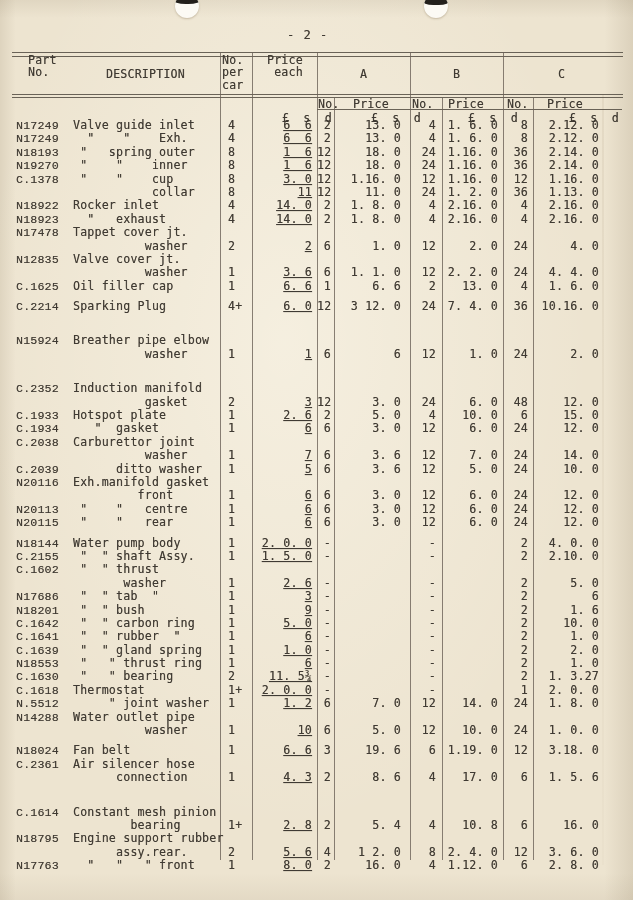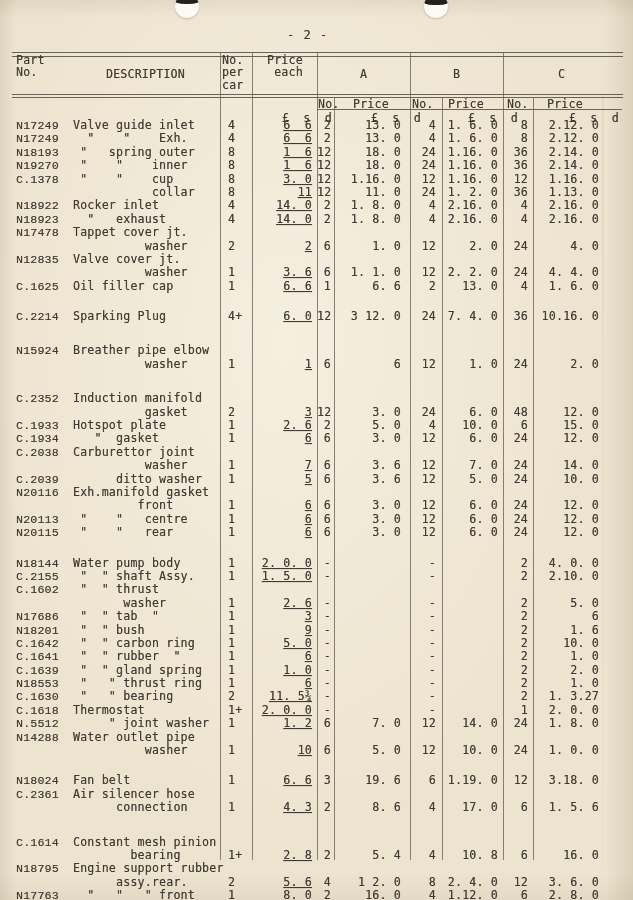"Part" div.hdr { left: 16px -> 28px }
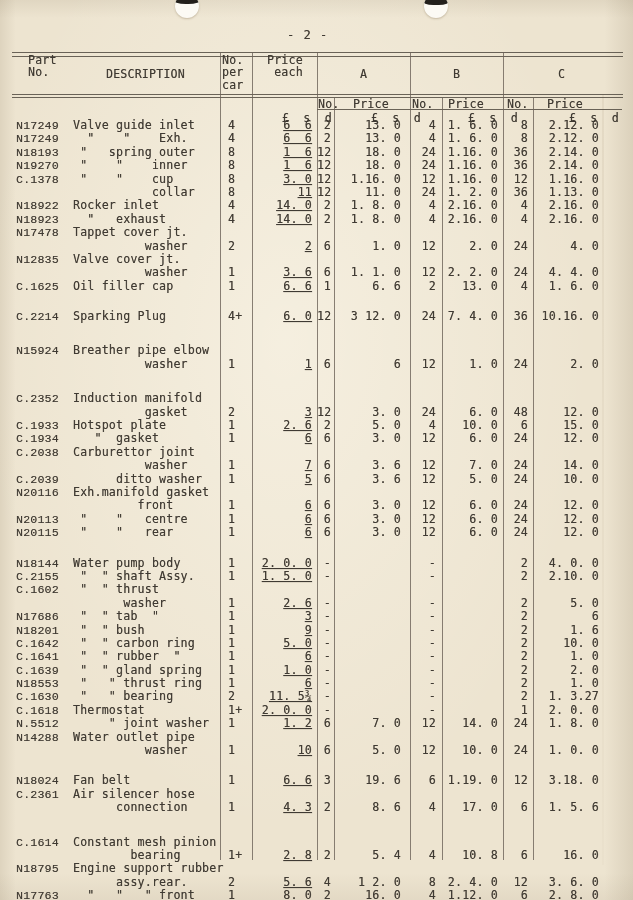"C.2214" .gap-s { margin-top: 17px -> 7px }
